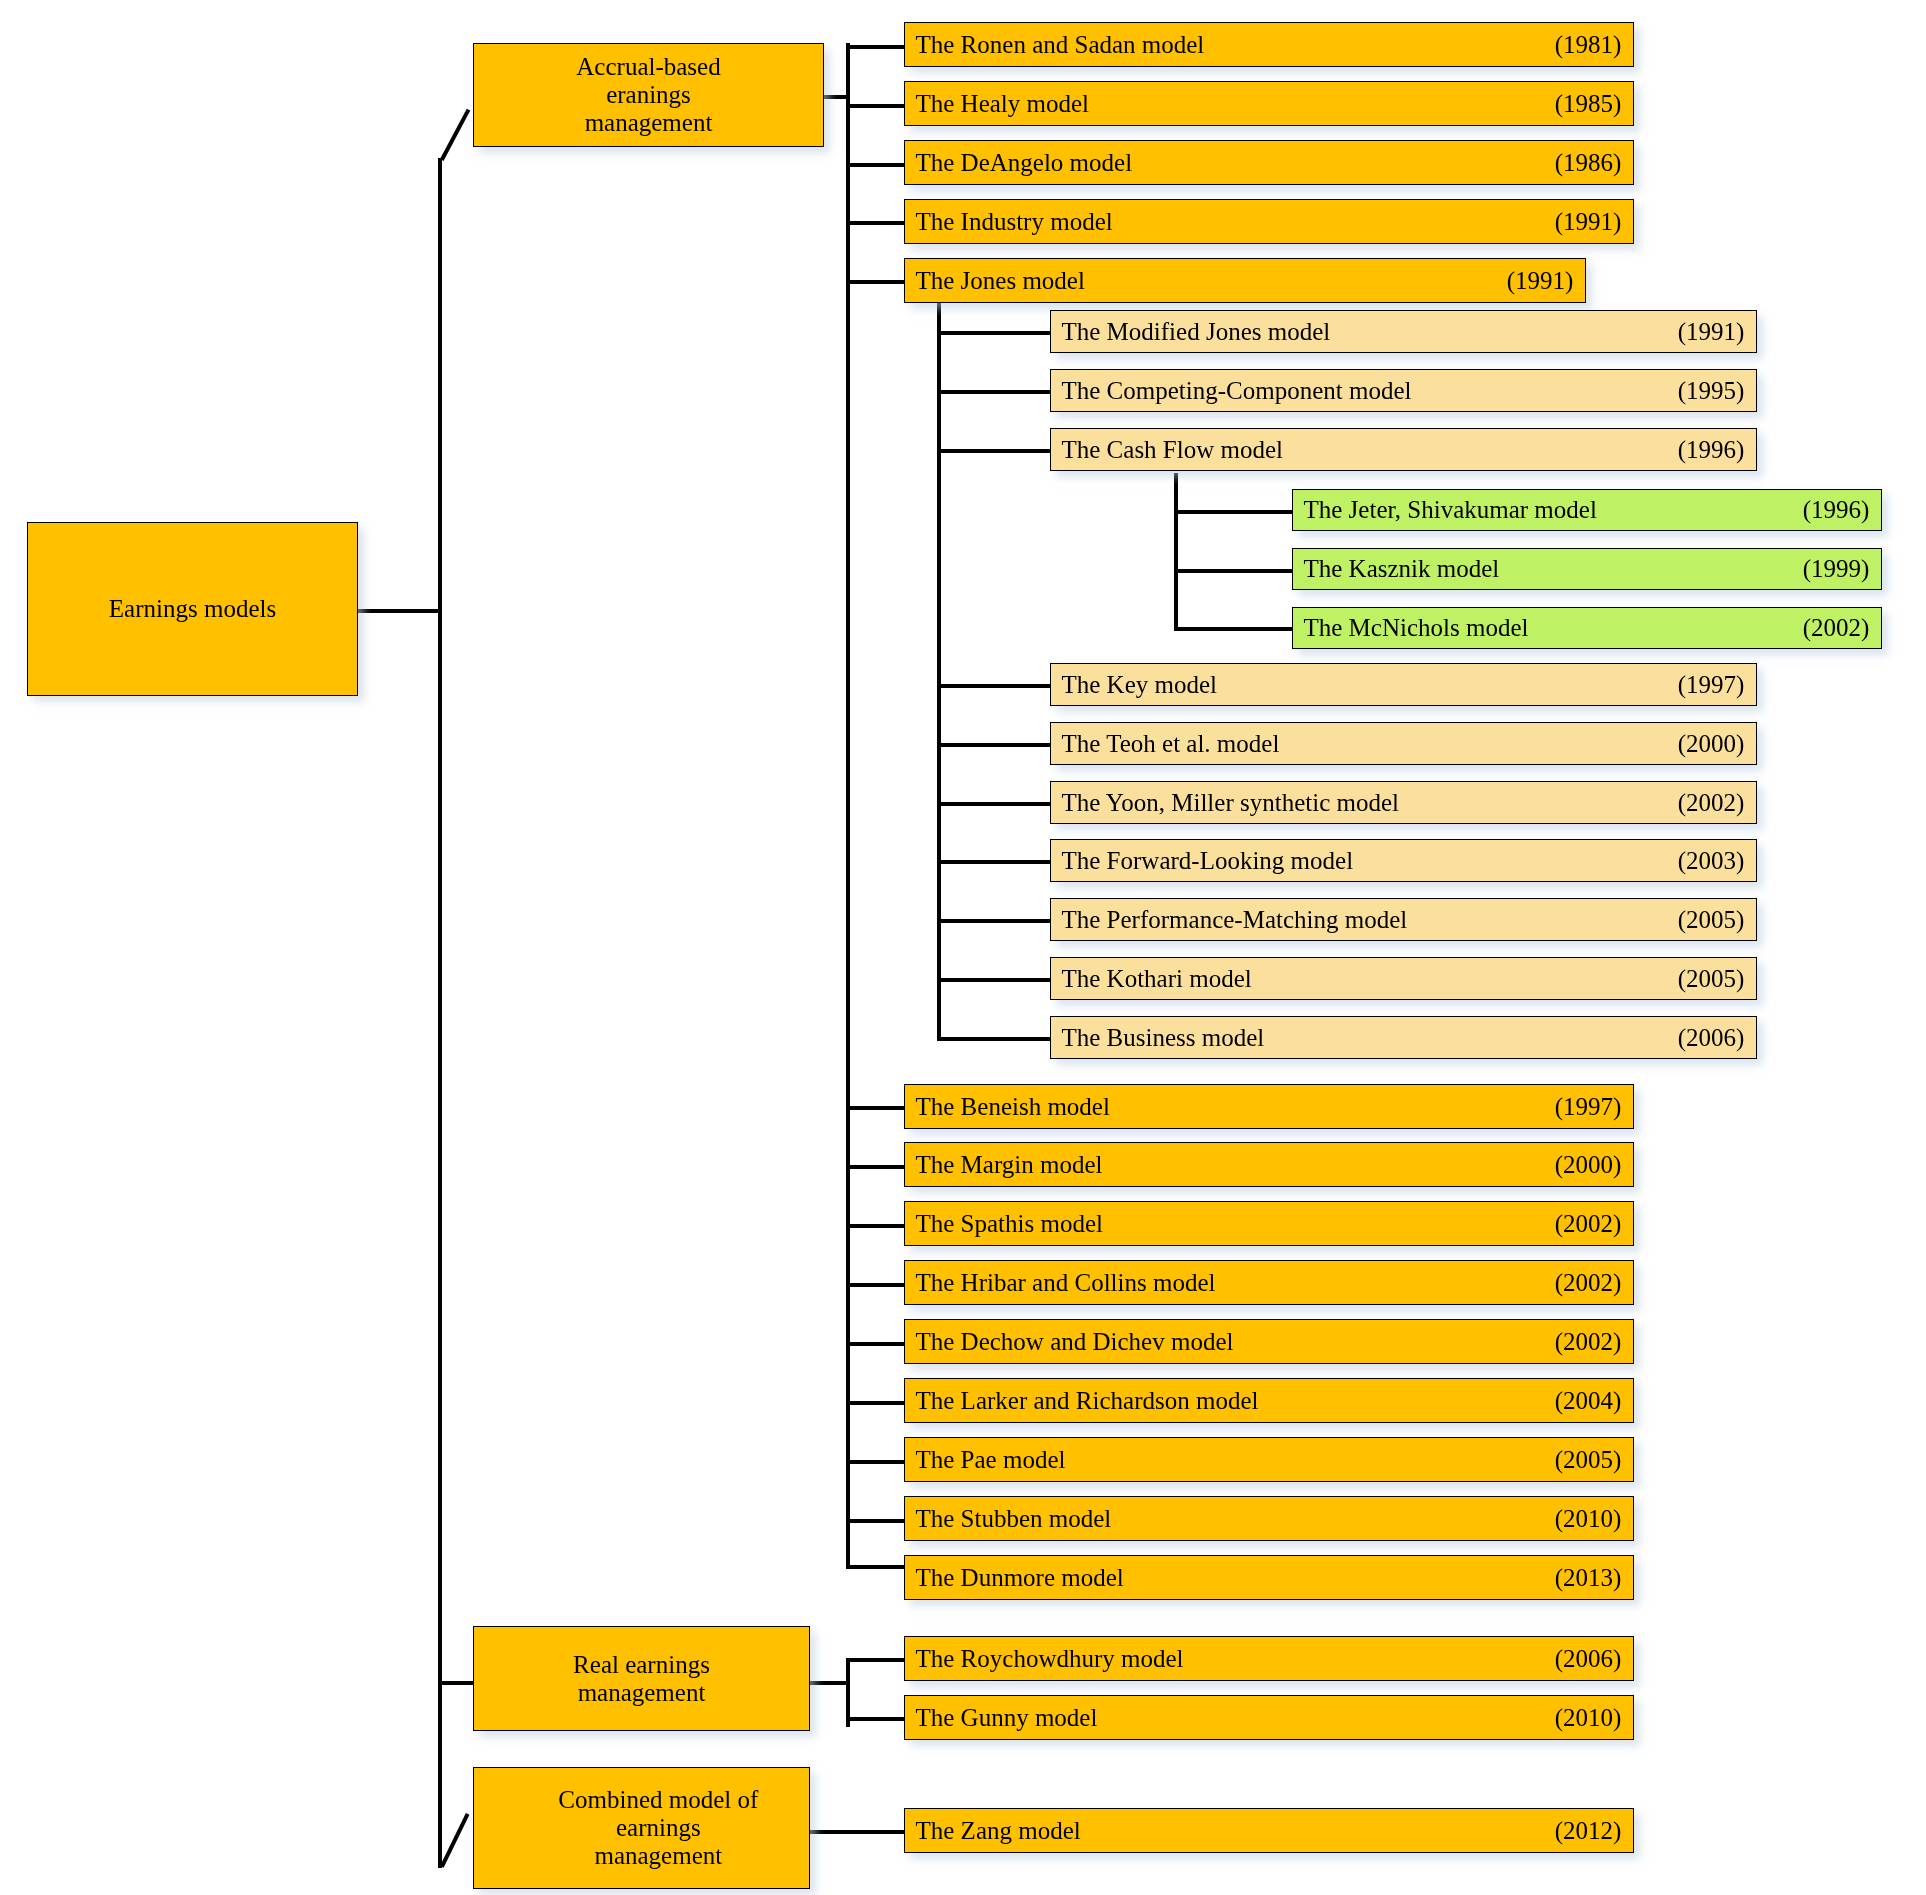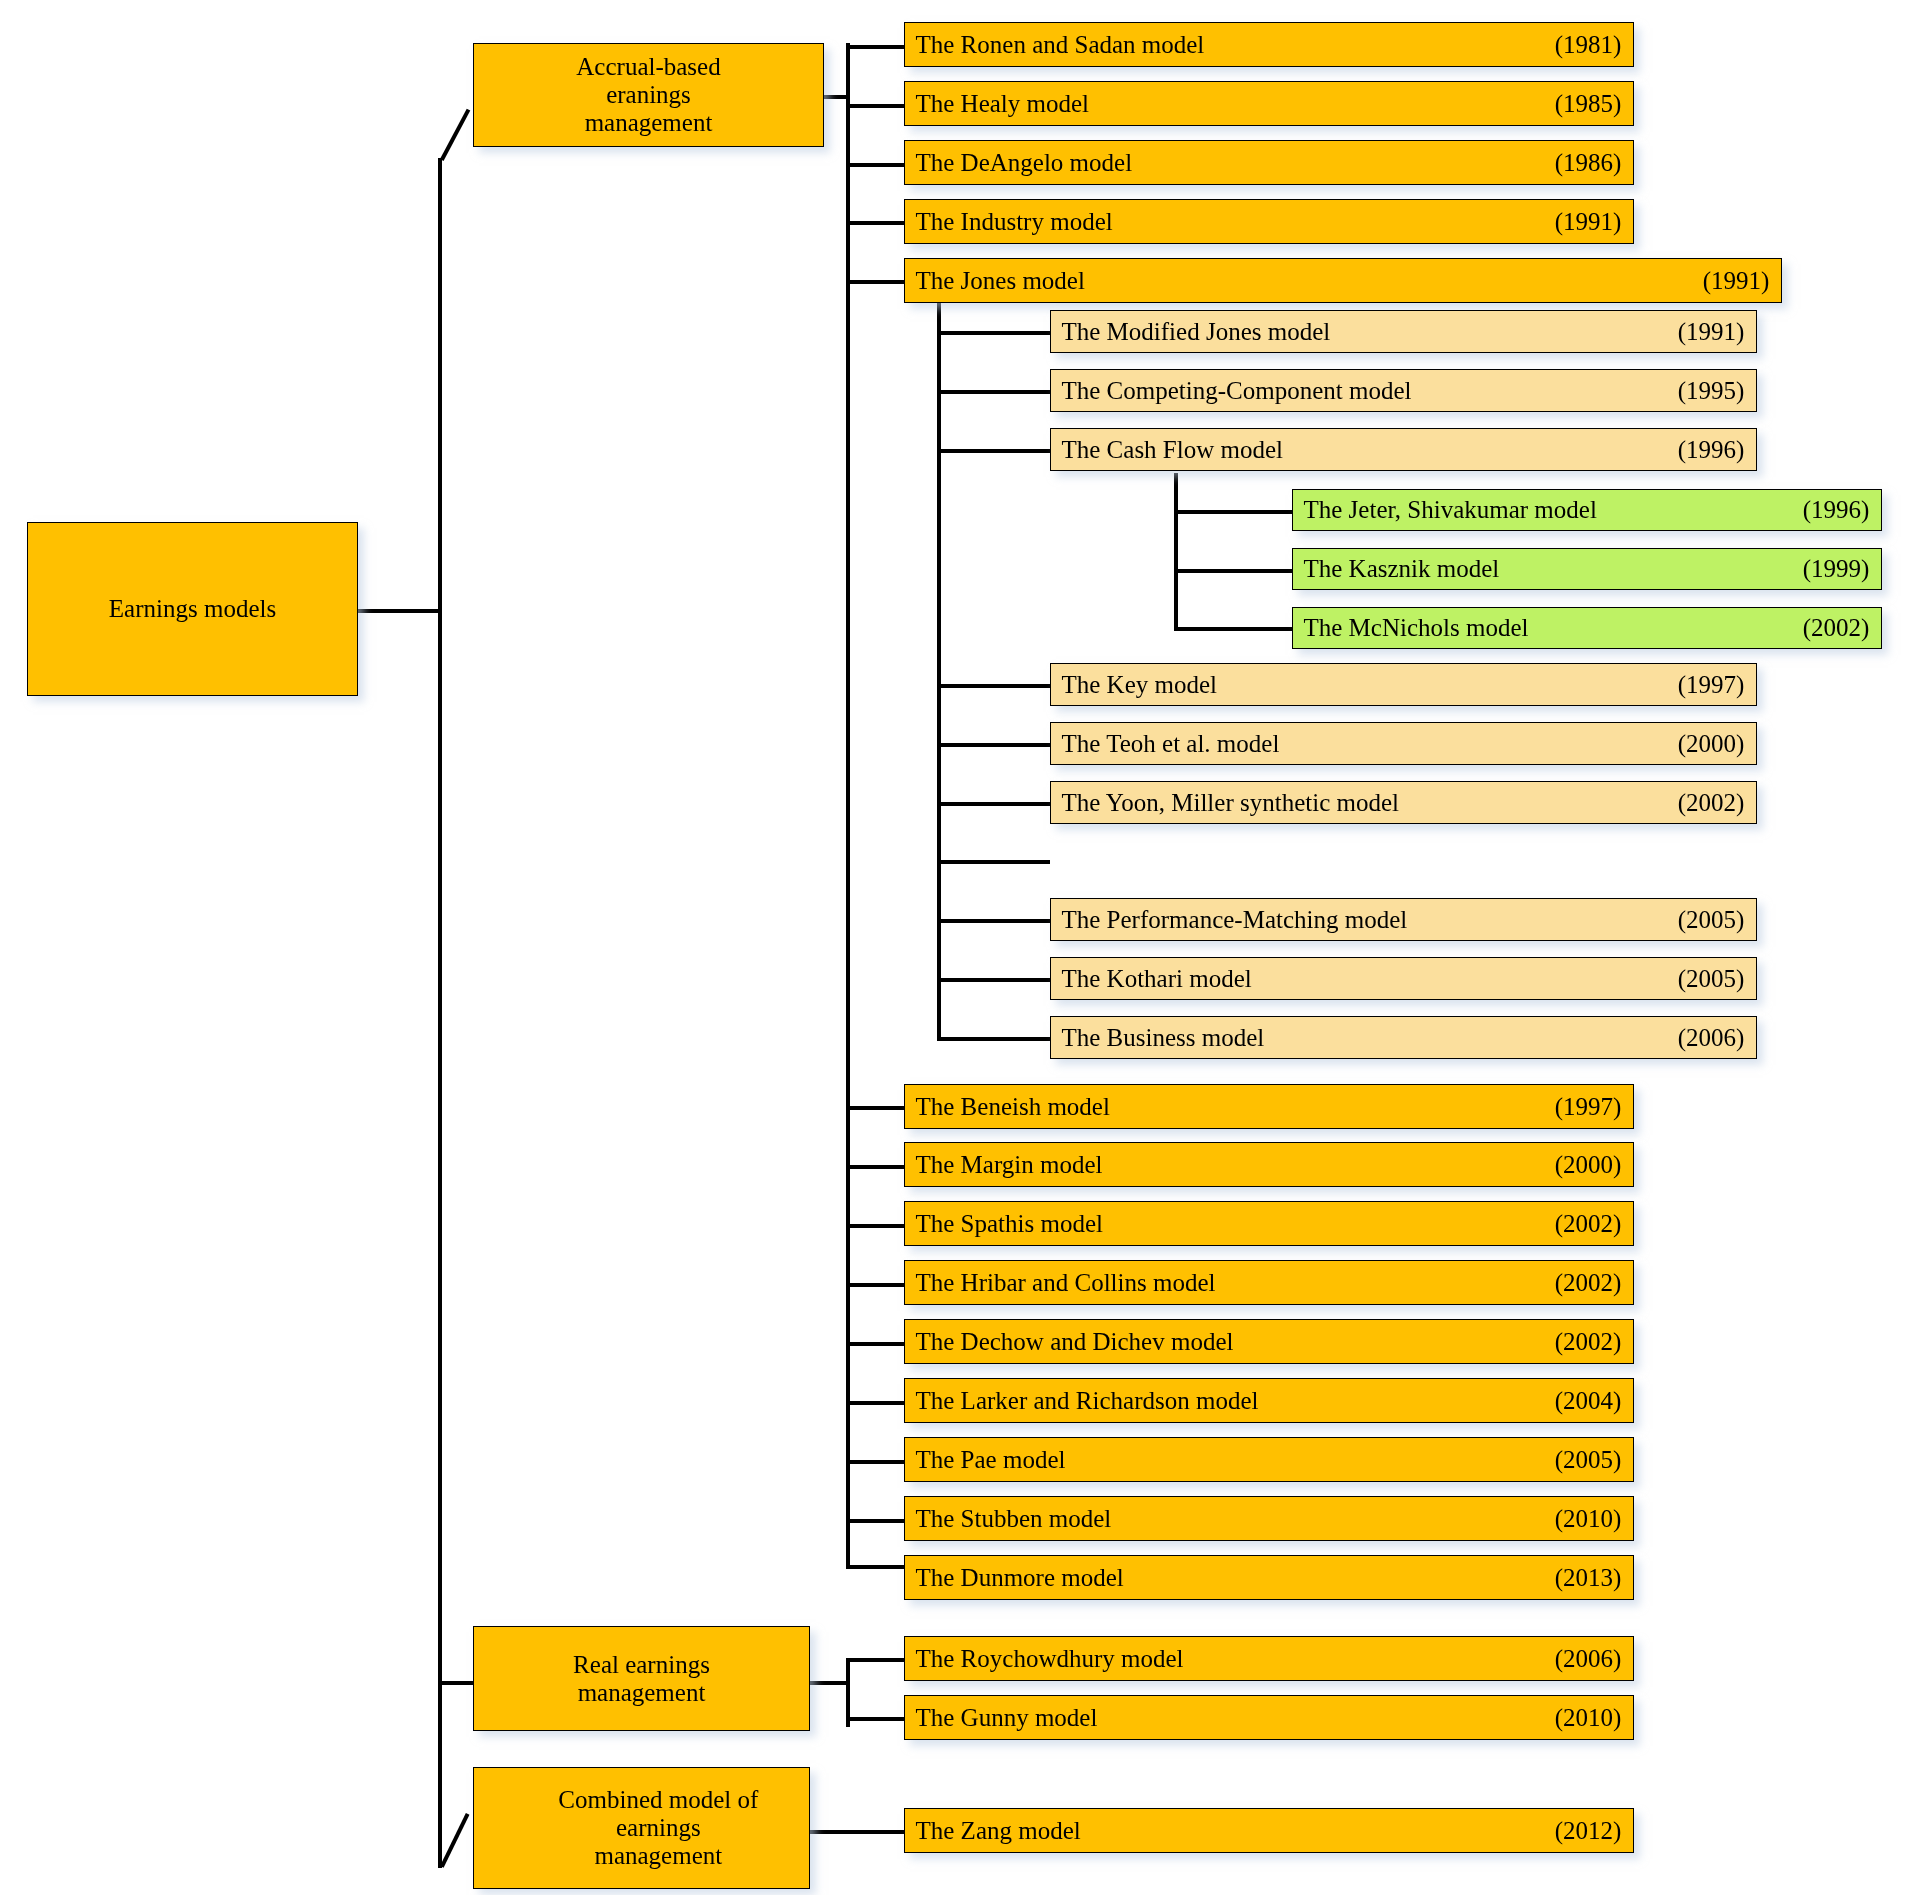"The Jones model" div.node { width: 878px -> 682px }
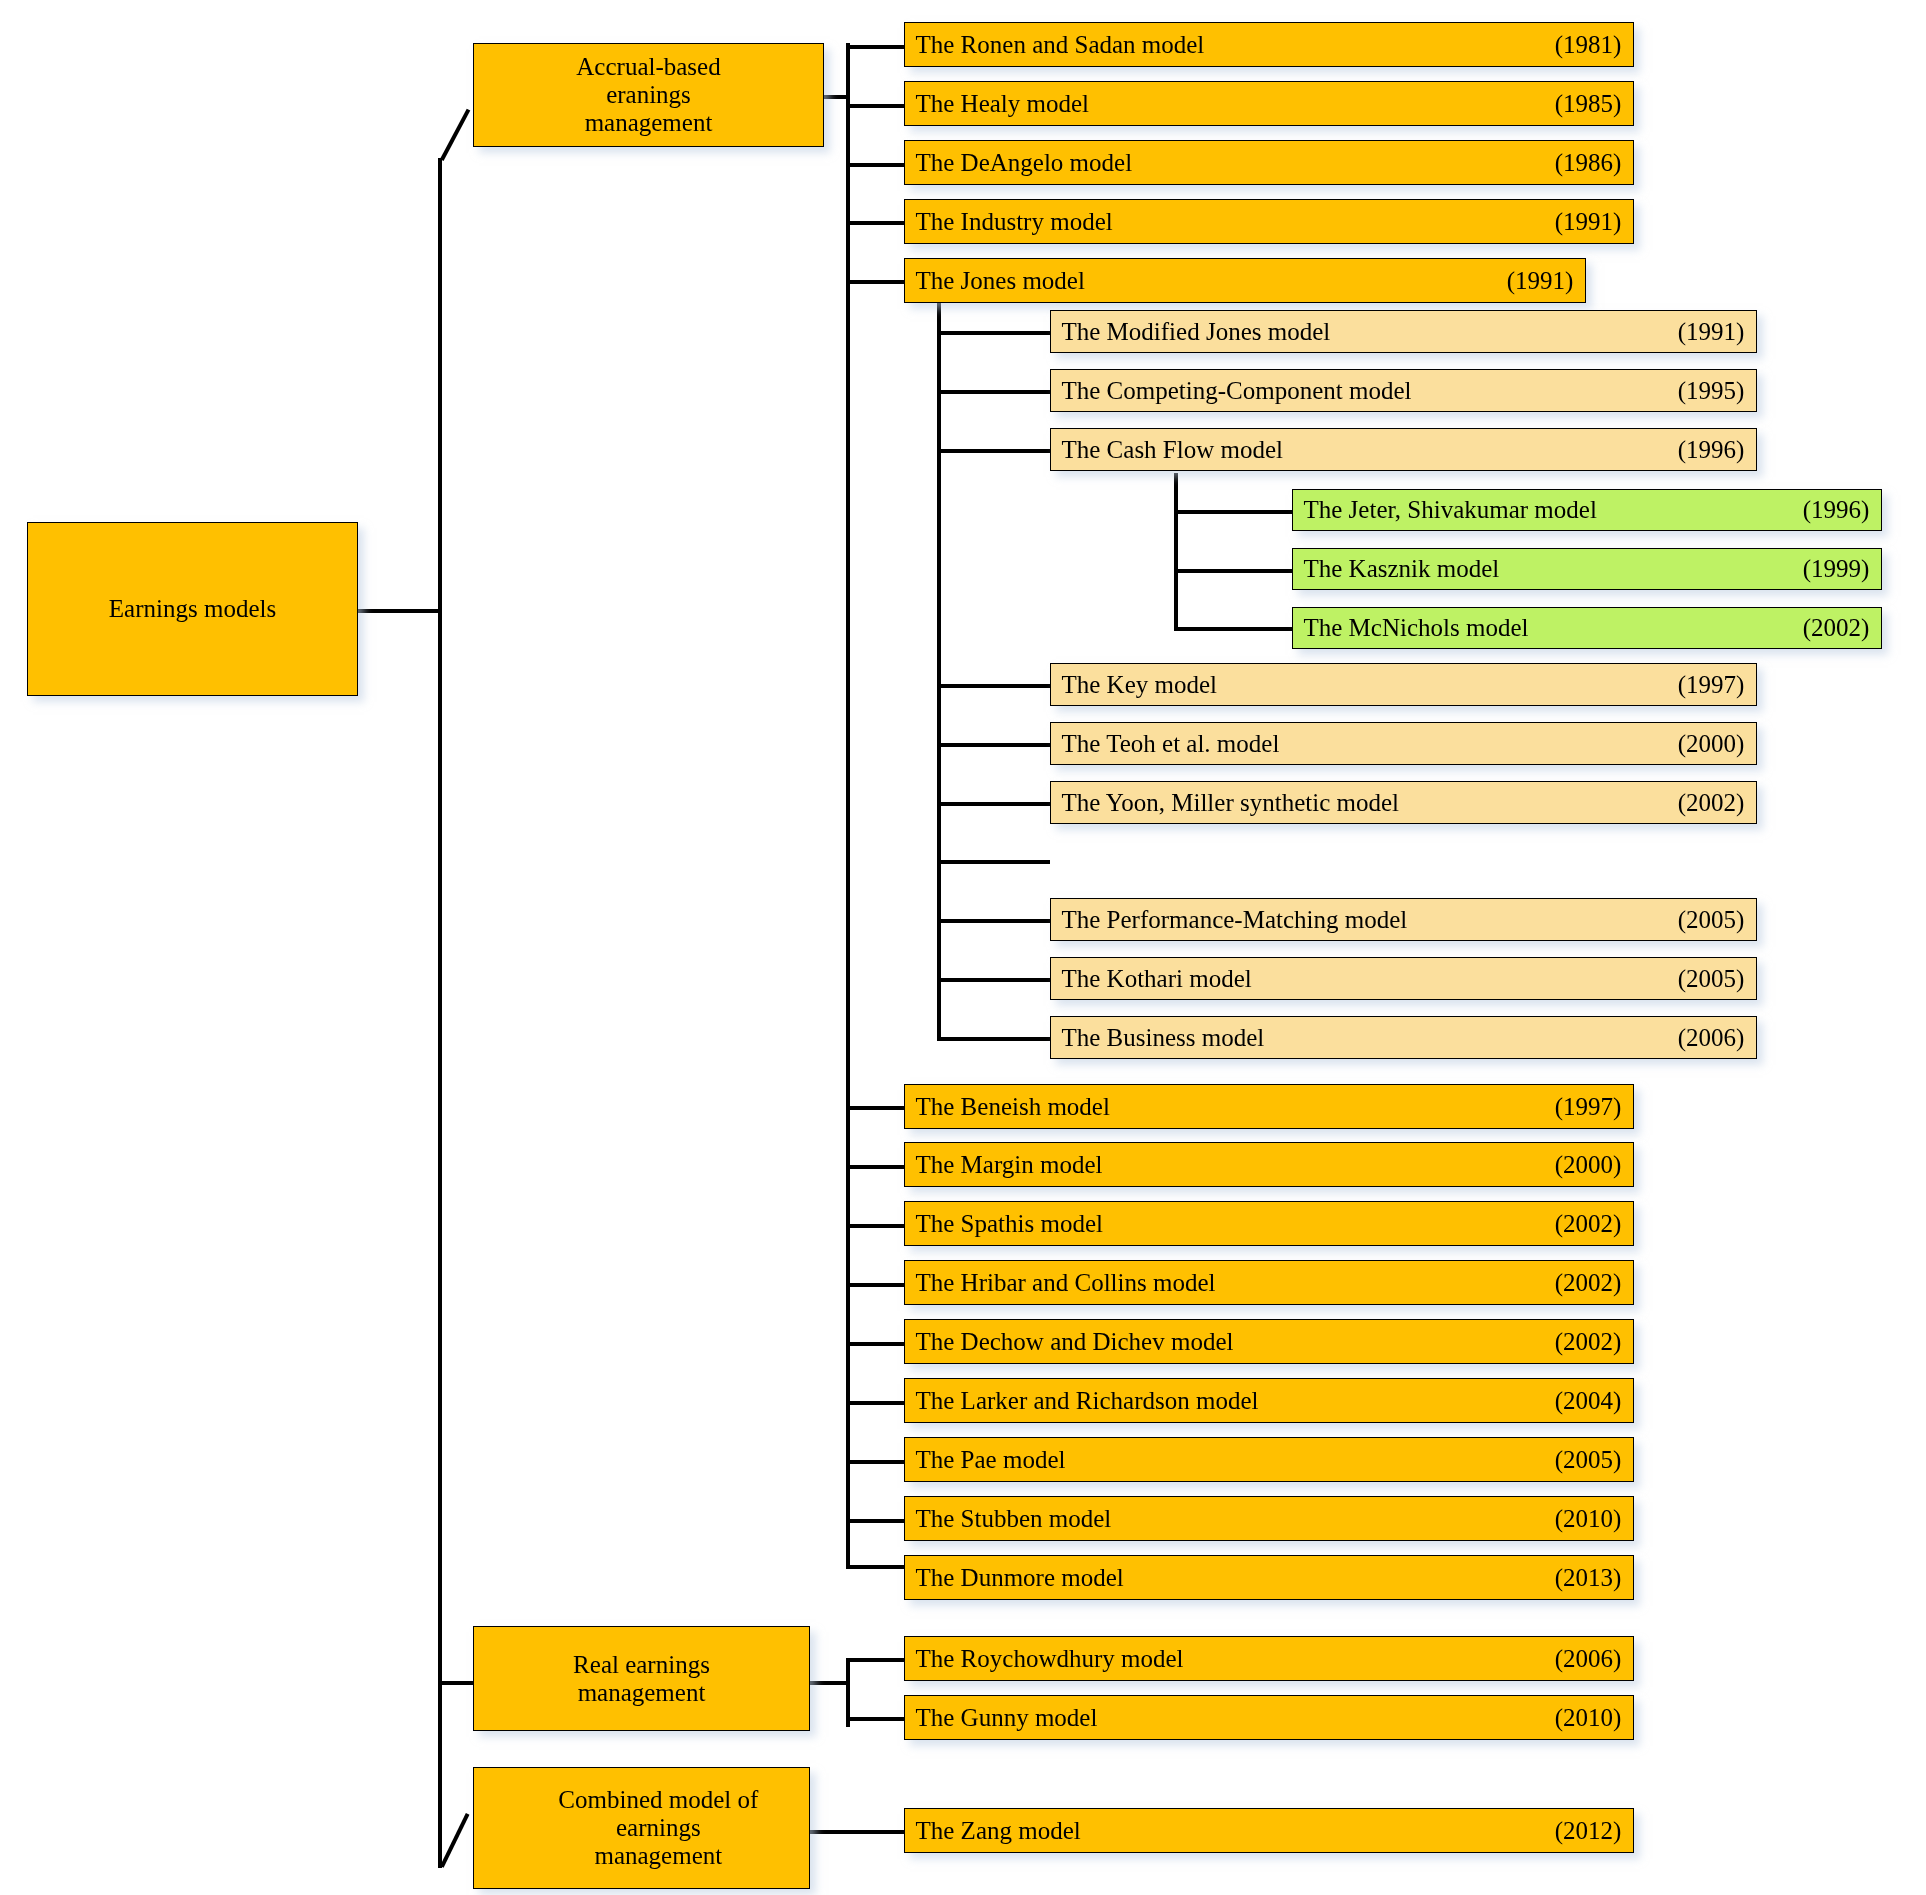"The Forward-Looking model" div.node { html: none -> <div> <span>The Forward-Looking model</span> <span>(2003)</span> </div> }
